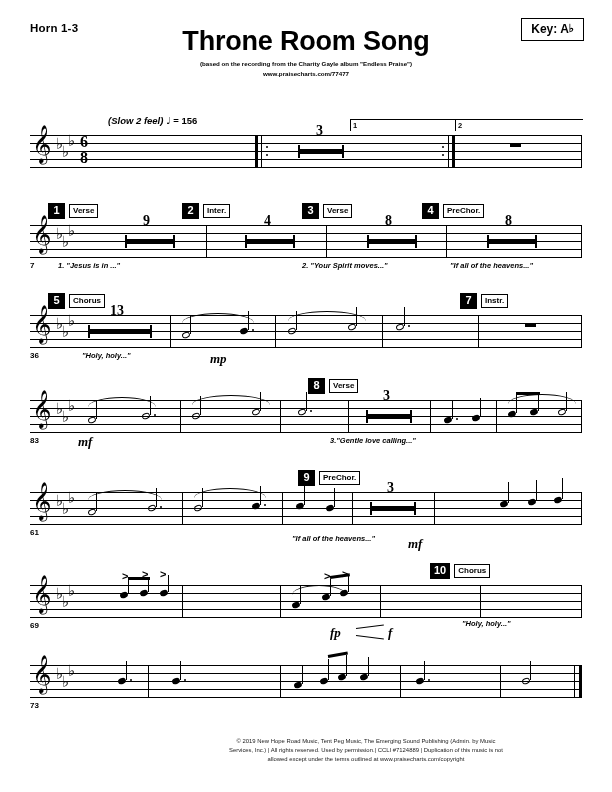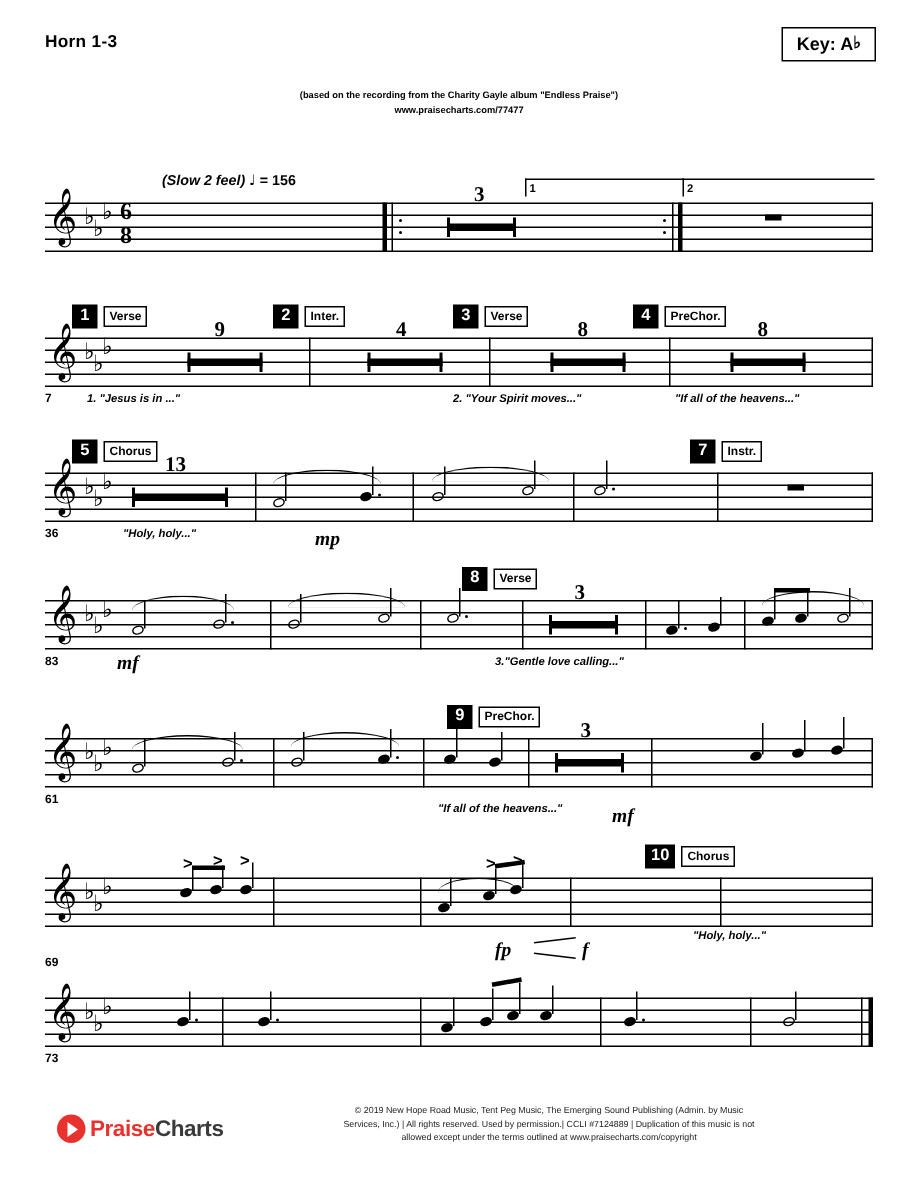"Throne Room Song" div.song-title { html: none -> <div>Throne Room Song</div> }
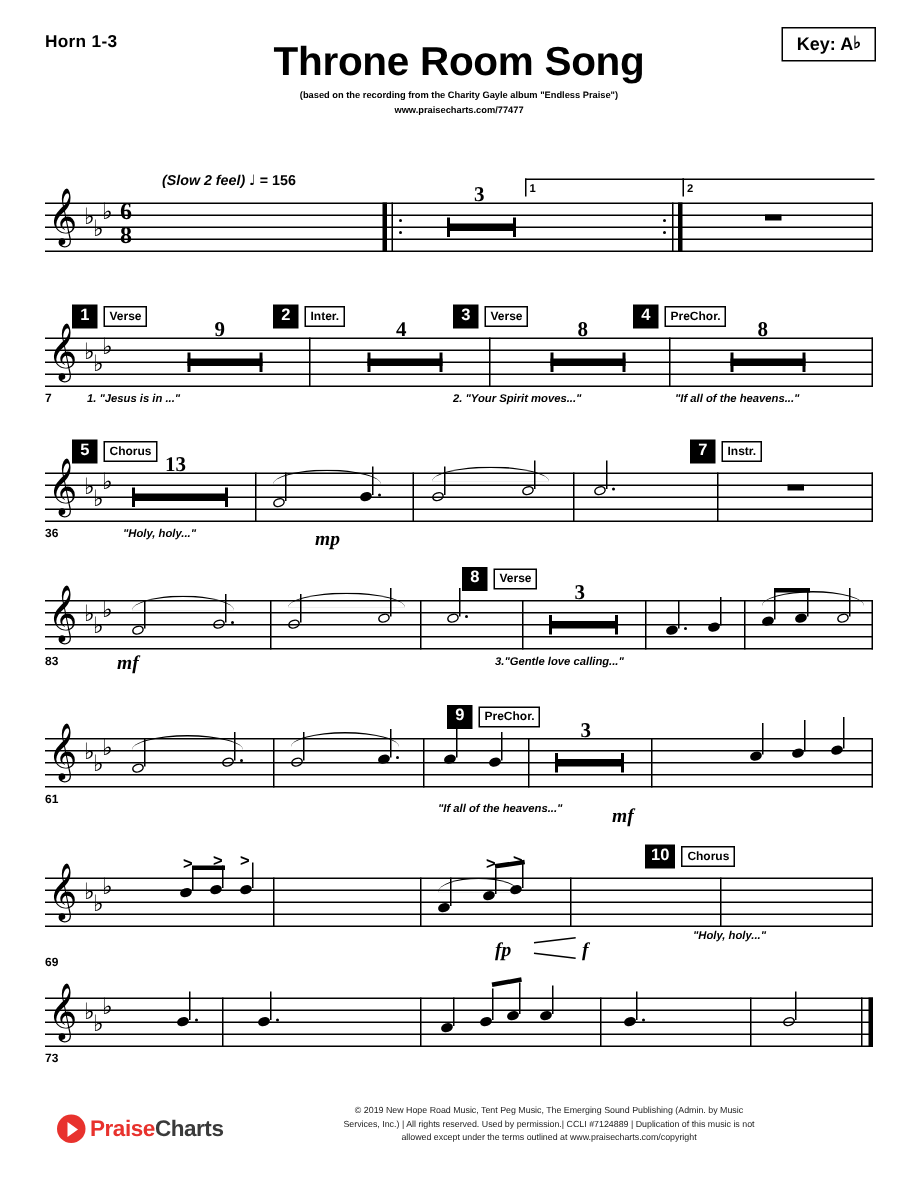"69" div.measnum { top: 52px -> 36px }
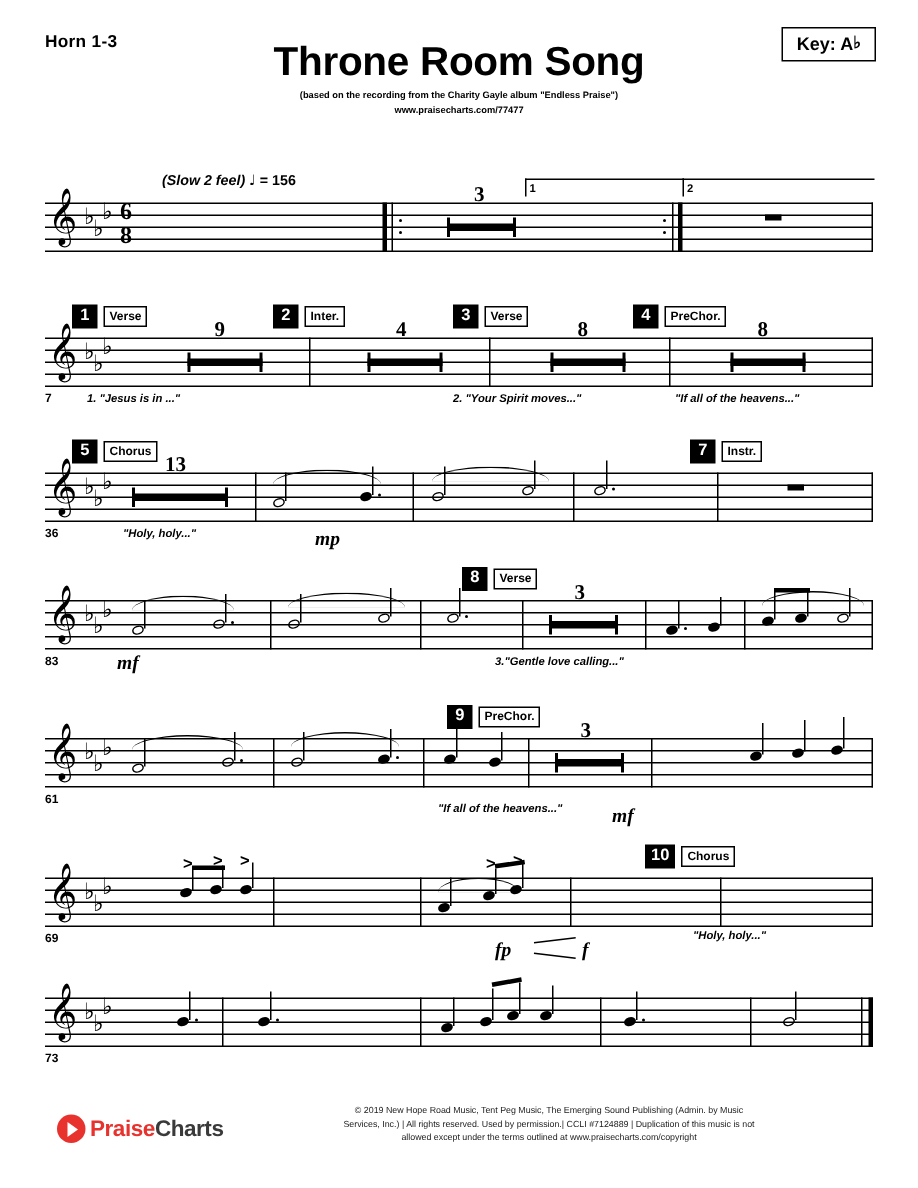"PraiseCharts" div.footer-logo { html: <div> <span></span> <span><span>Praise</span><span>Charts</span></span> </div> -> none }
